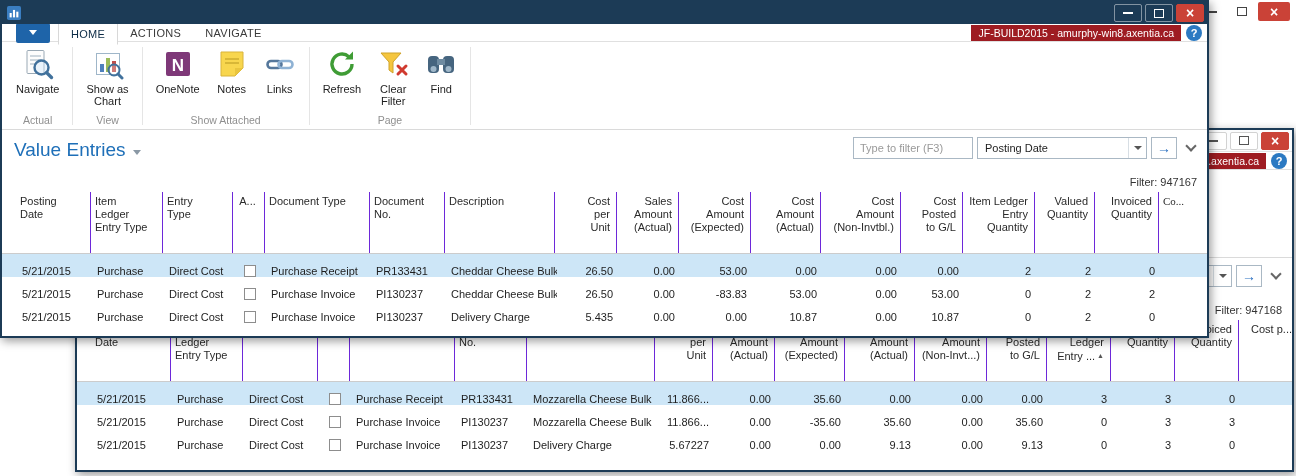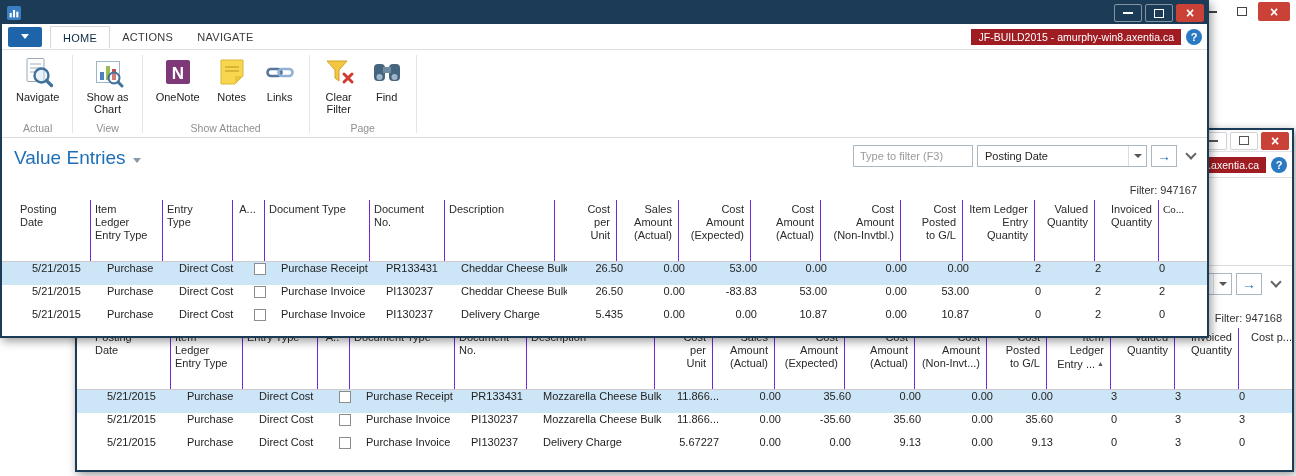"HOME" .tabrow { height: 26px -> 18px; padding: 0 5px 0 6px -> 0 5px 0 14px }
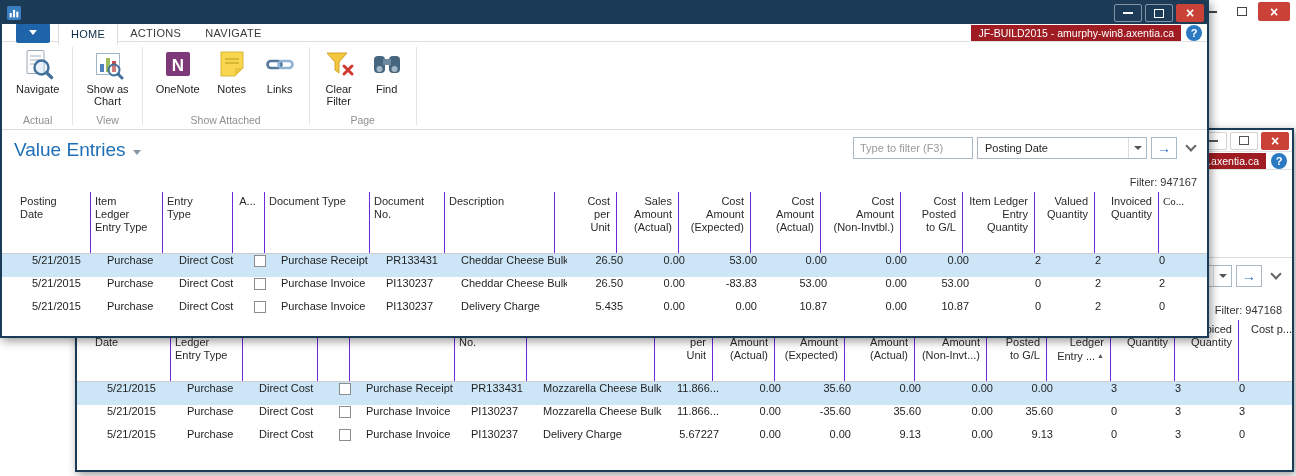"Refresh" div.rbtn { html: none -> <div> <span> <svg> <path></path> <path></path> </svg> </span> <span>Refresh</span> </div> }
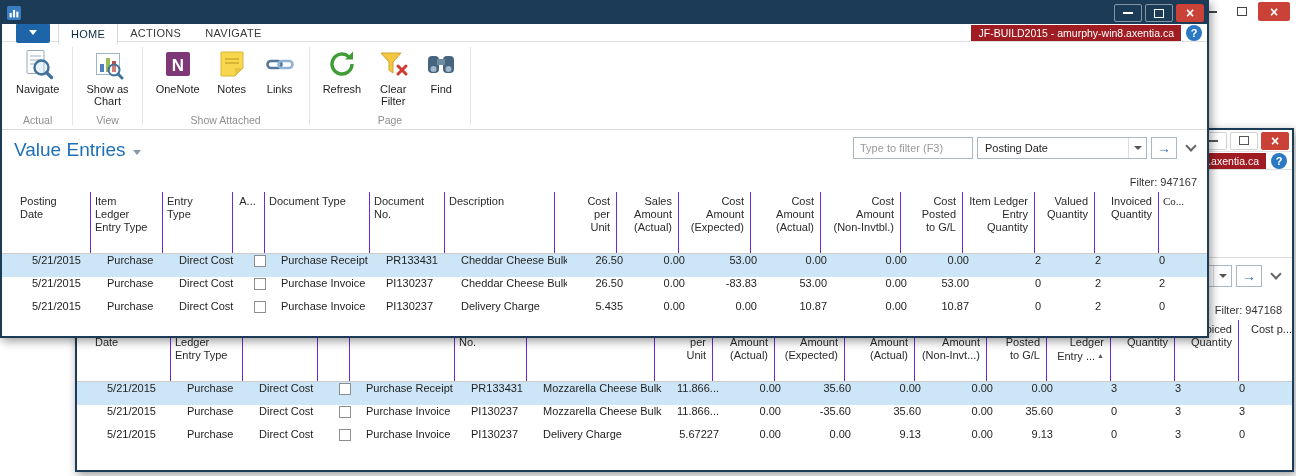"5/21/2015" .trow { align-items: flex-start -> flex-end; padding-left: 26px -> 16px }
